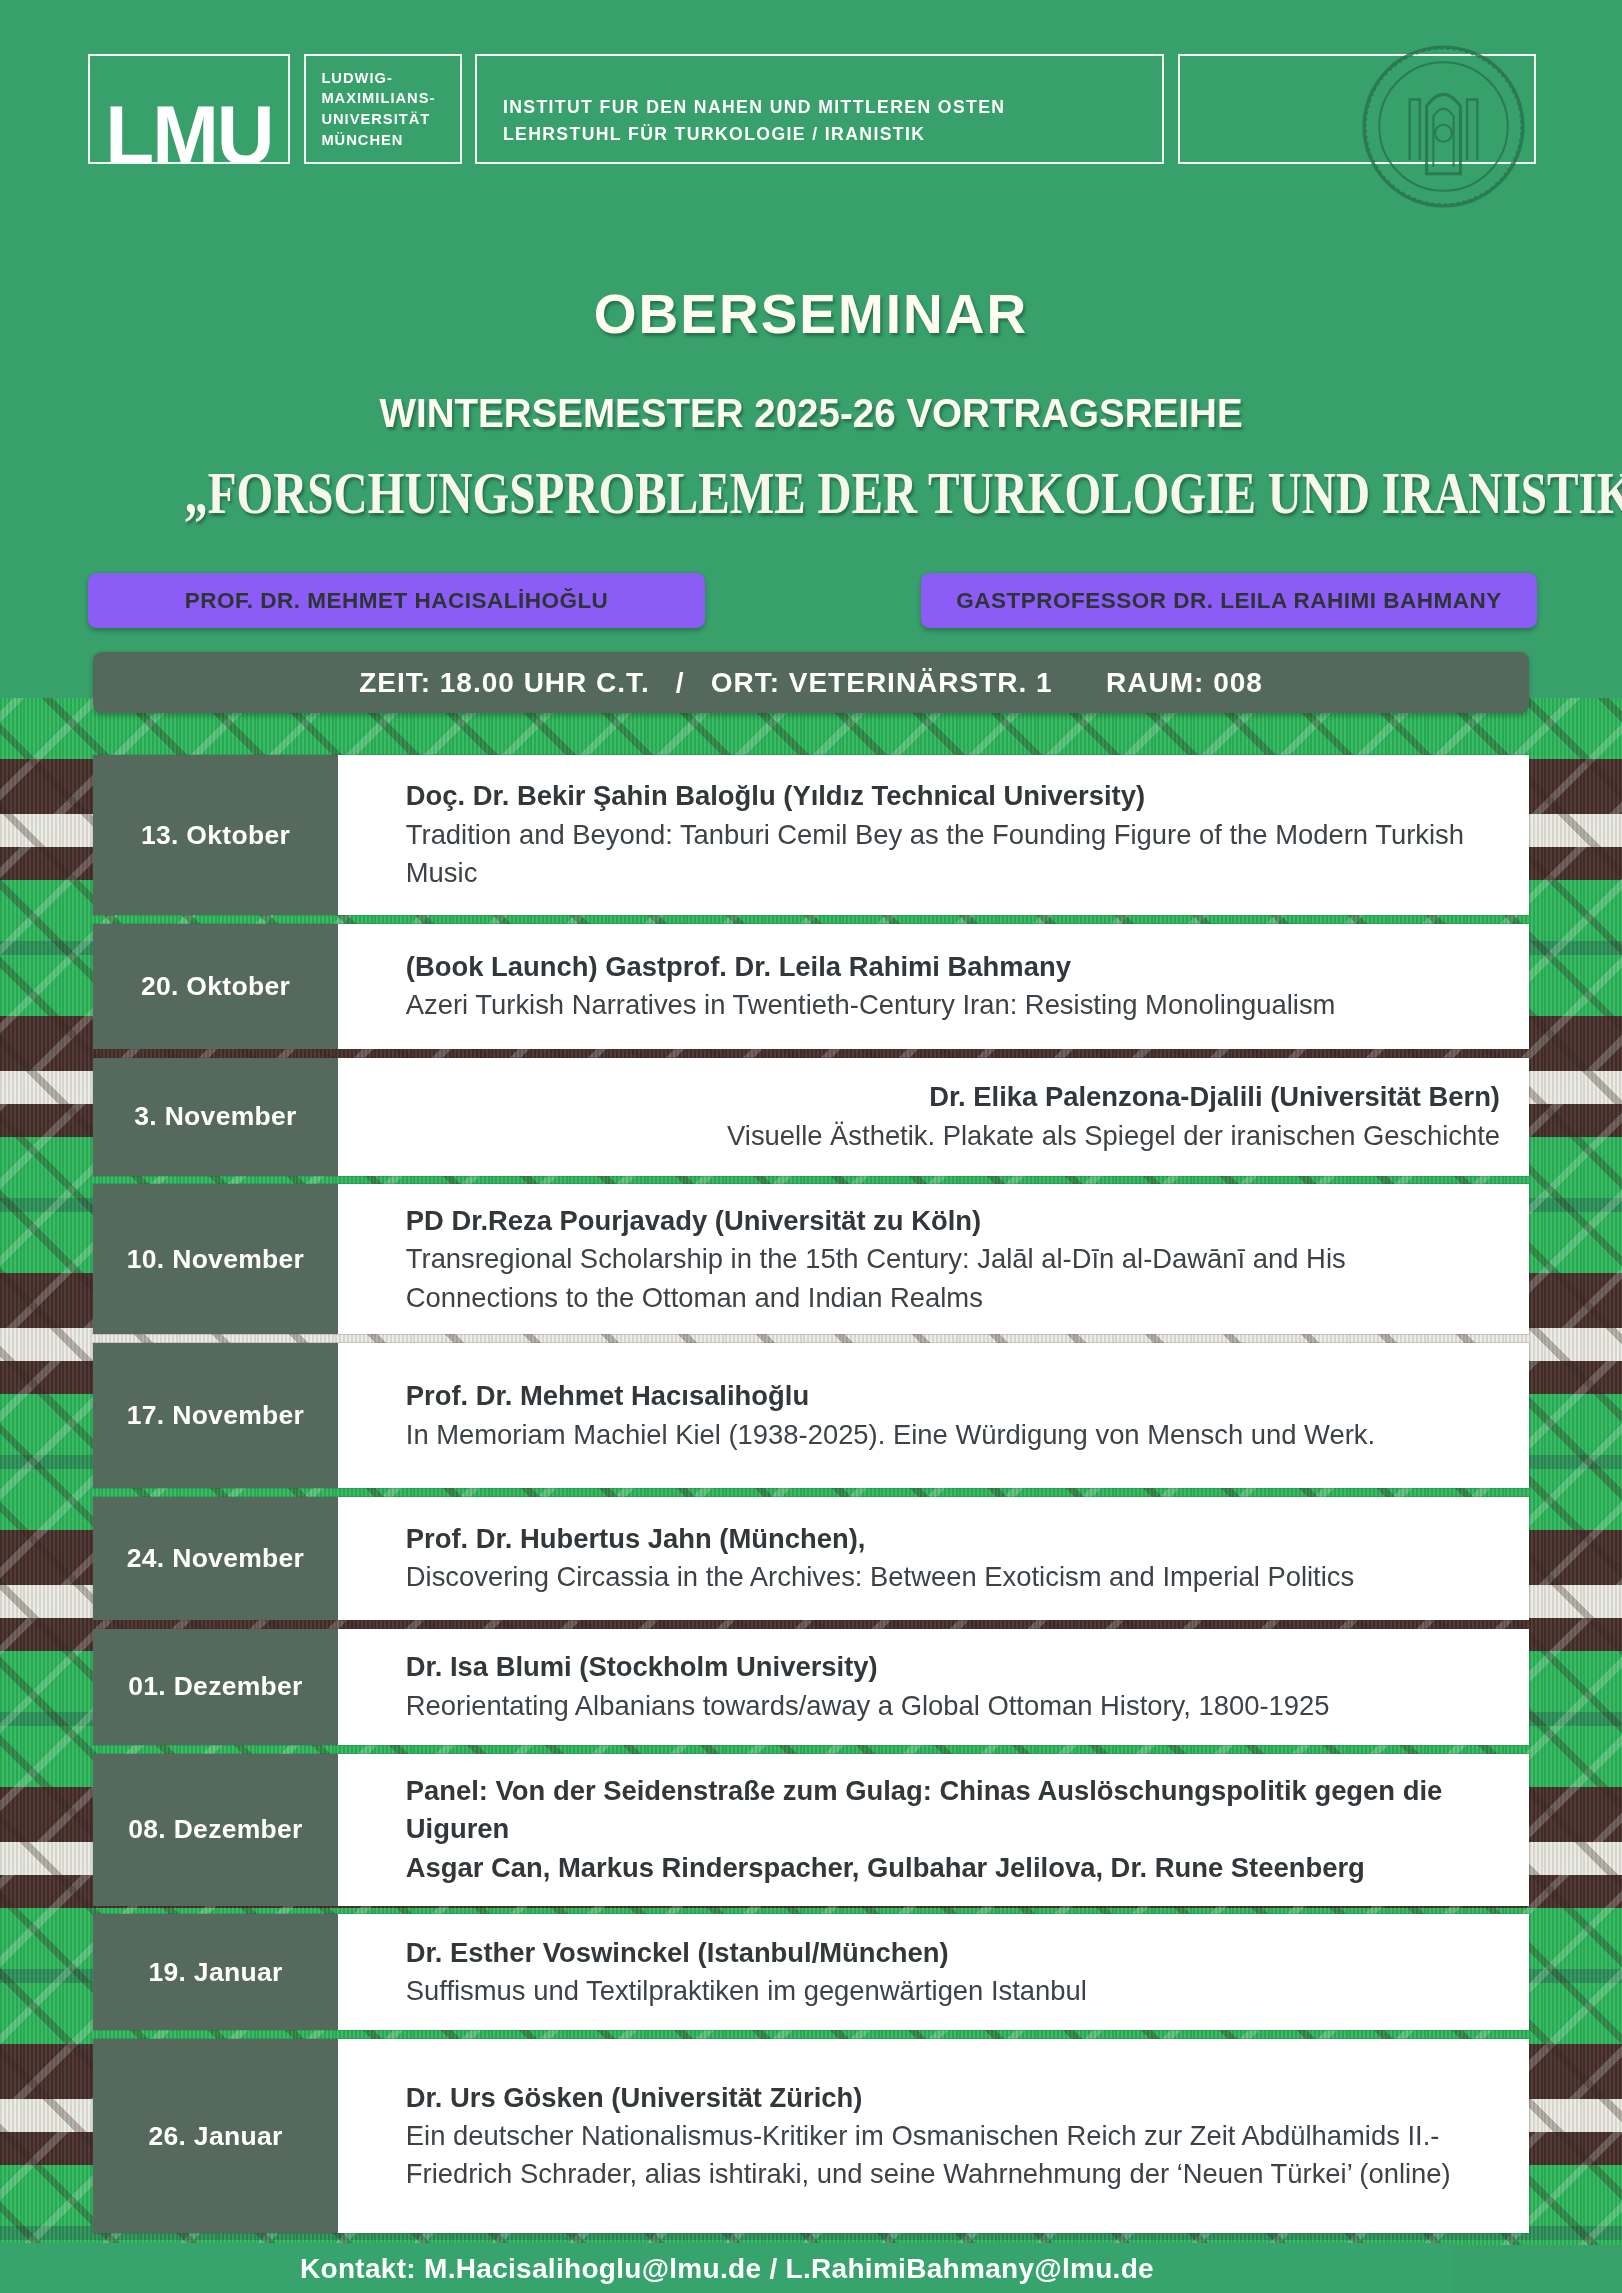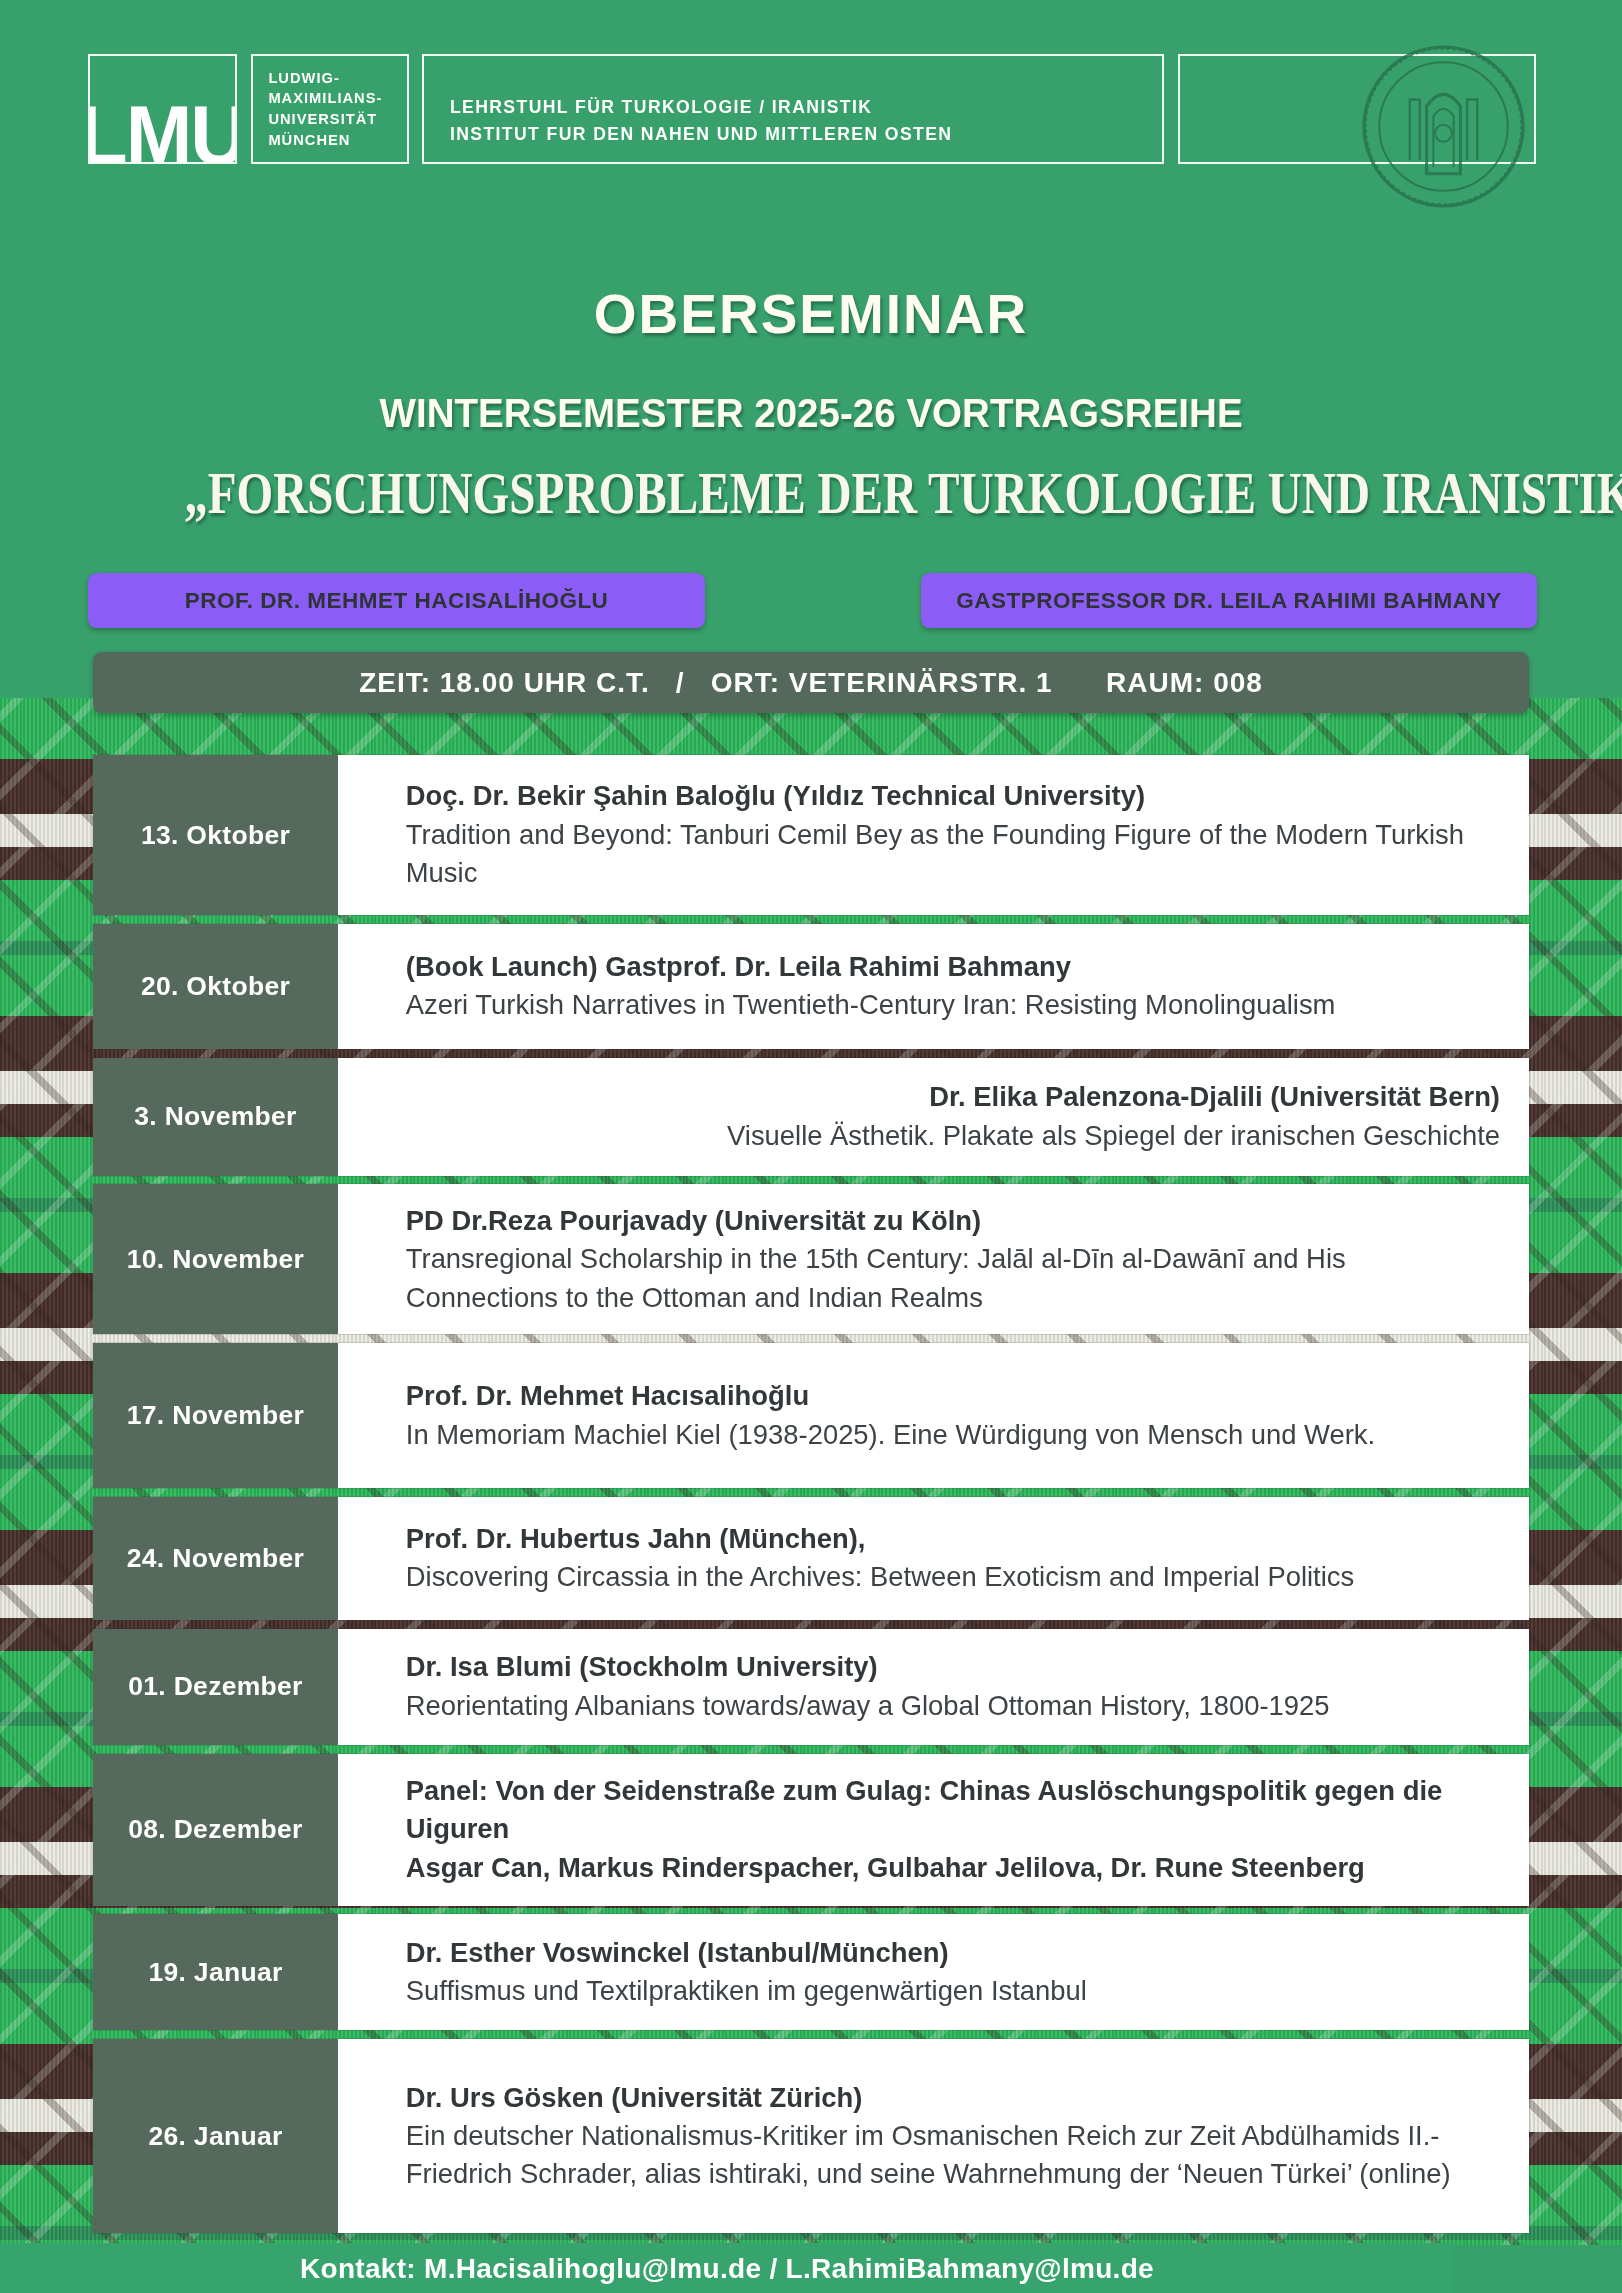"LMU" .hbox.lmu { width: 149px -> 202px }
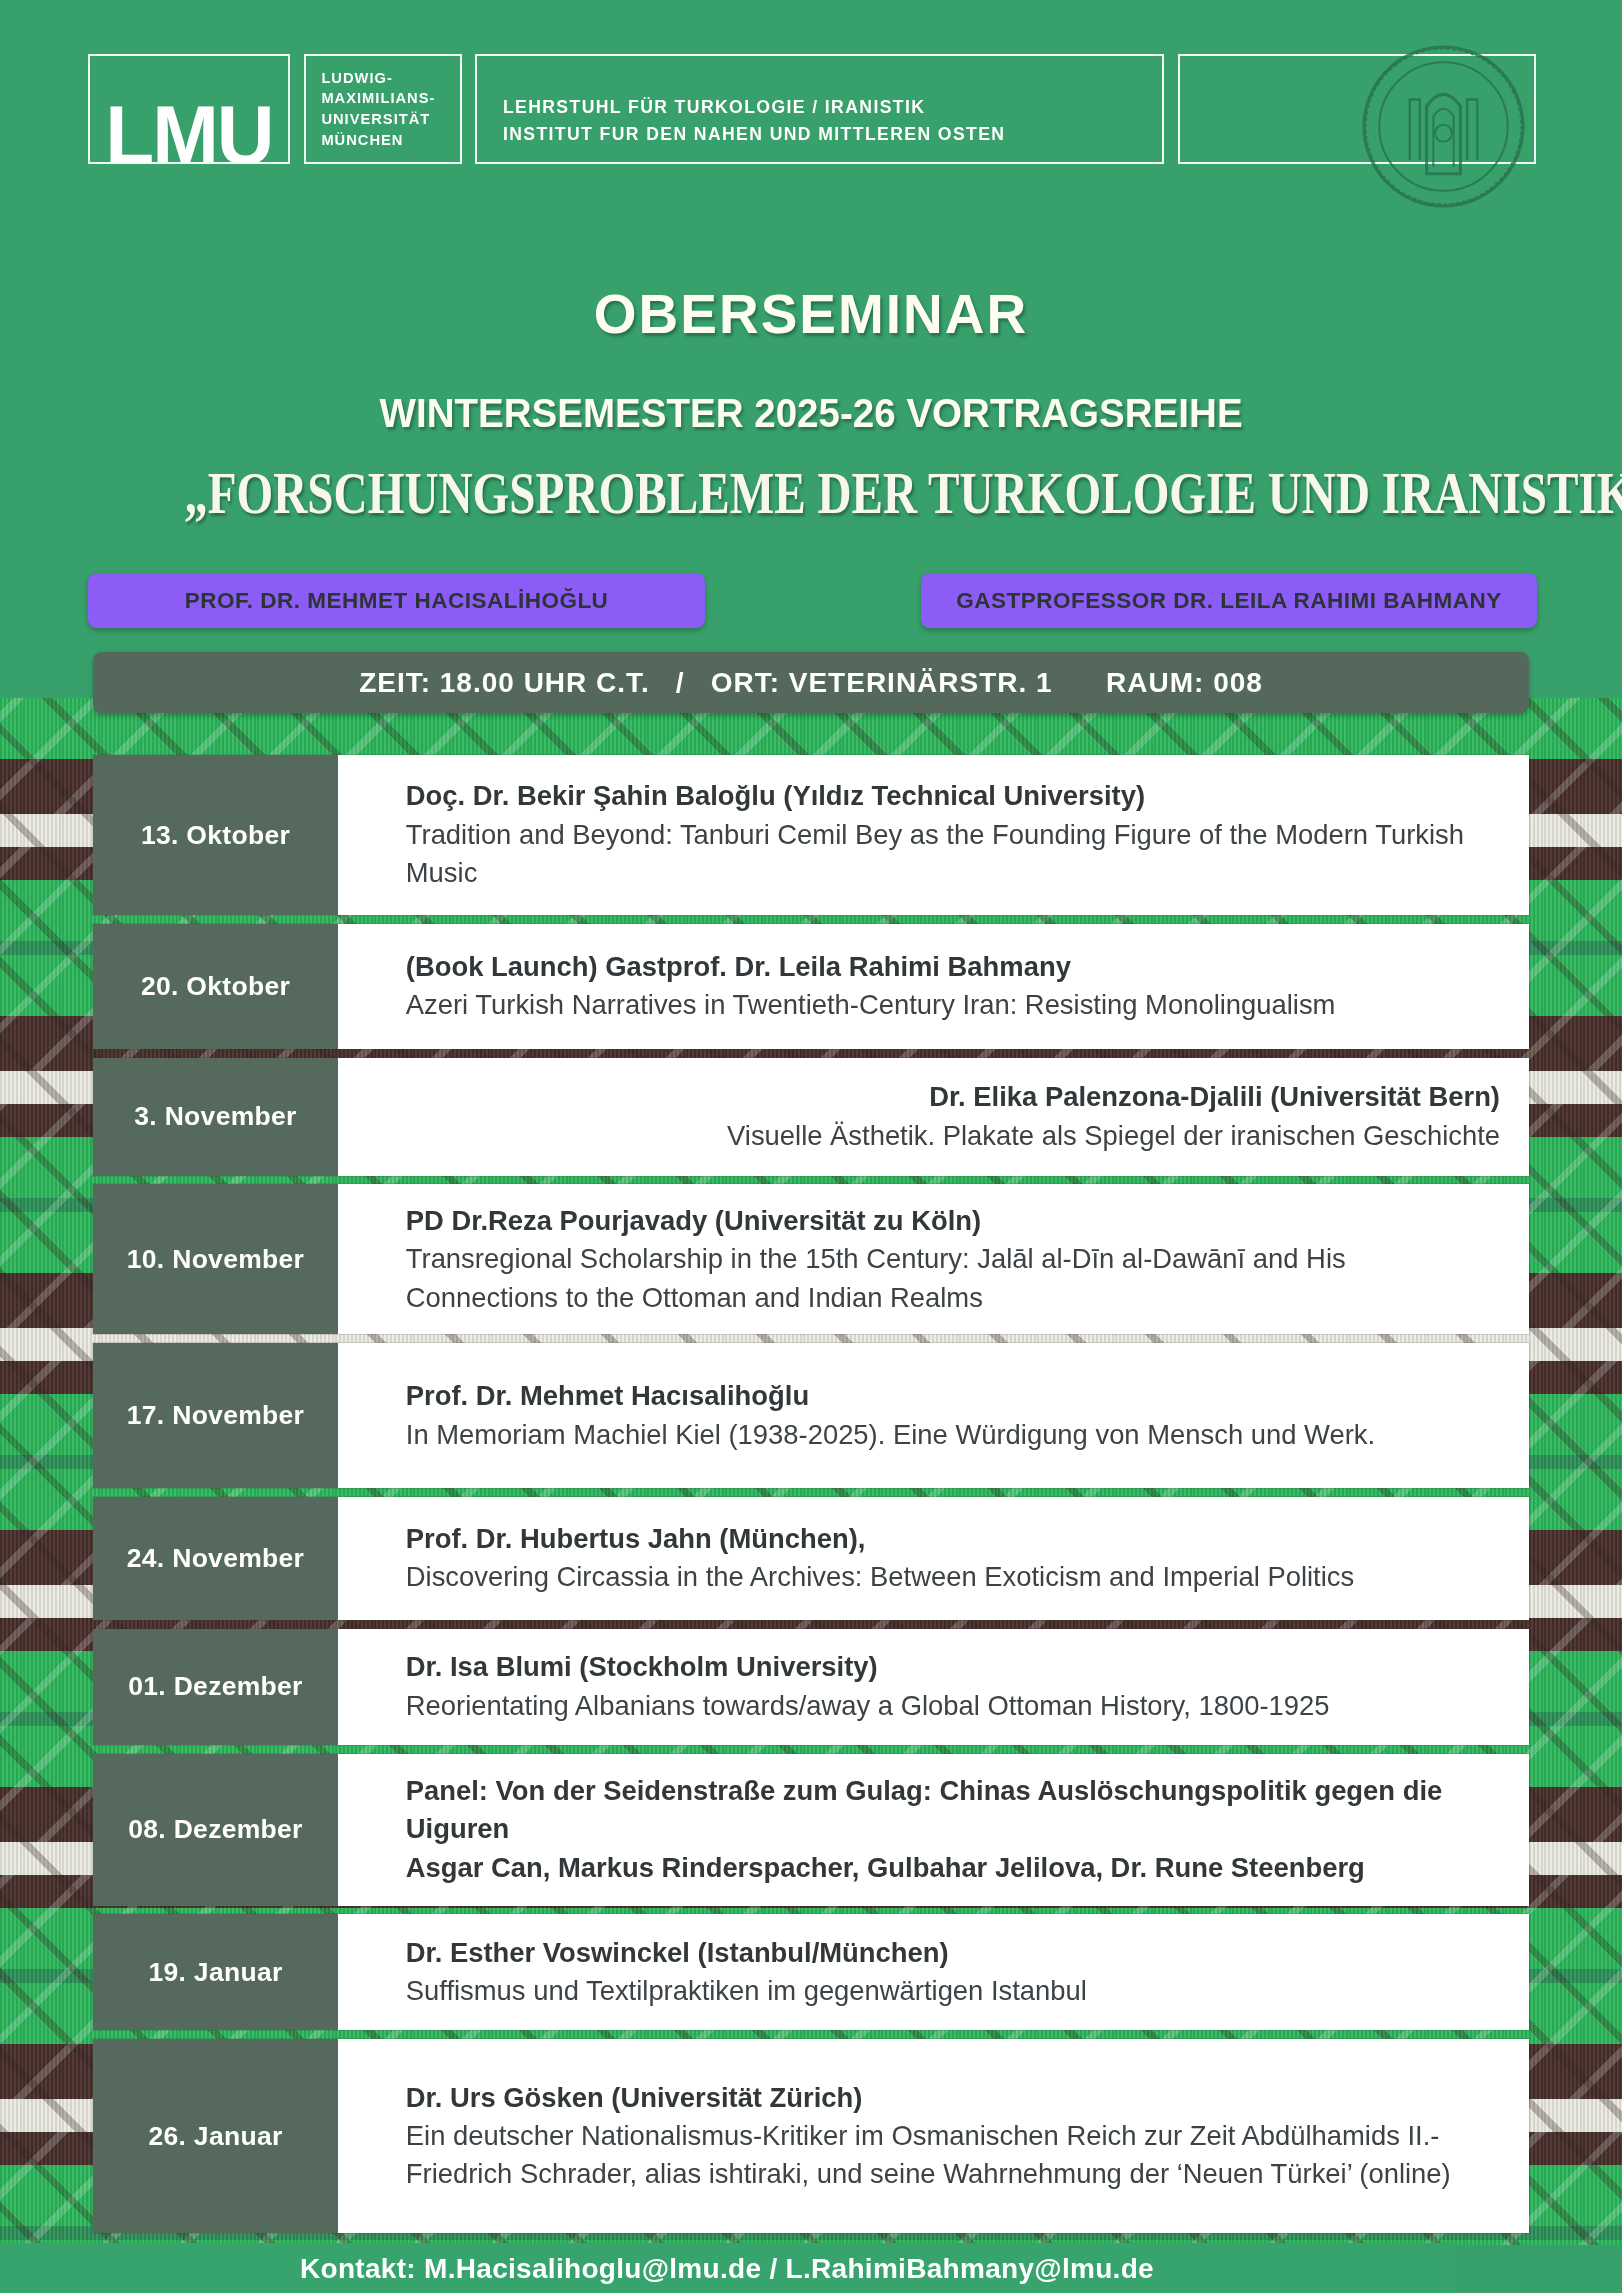"LEHRSTUHL FÜR TURKOLOGIE / IRANISTIK" div { order: before "INSTITUT FUR DEN NAHEN UND" -> after "INSTITUT FUR DEN NAHEN UND" }
